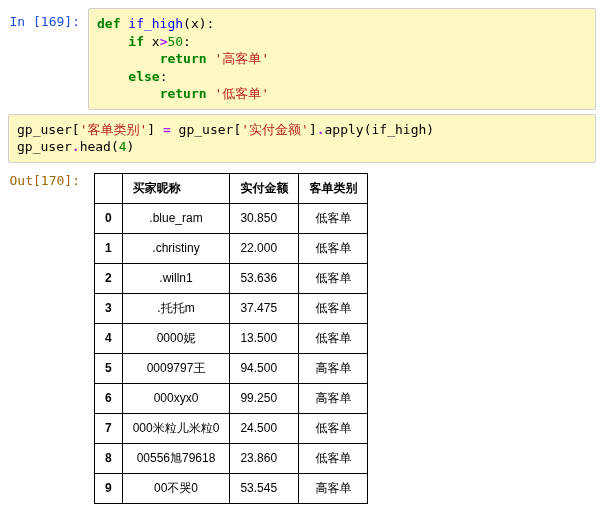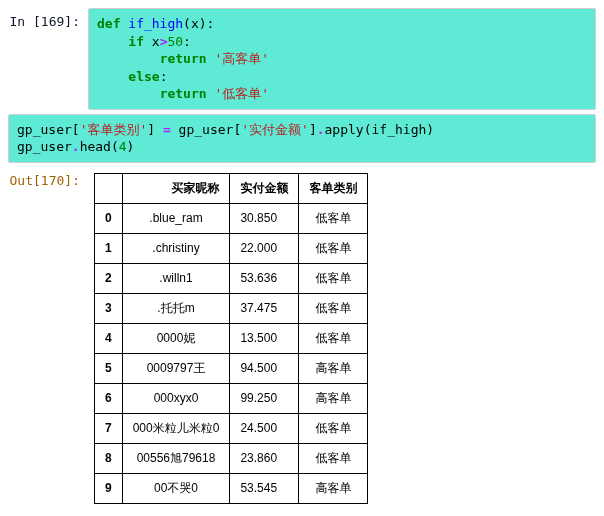"In [169]:" .prompt-in { color: #0f172a -> #1d4ed8 }
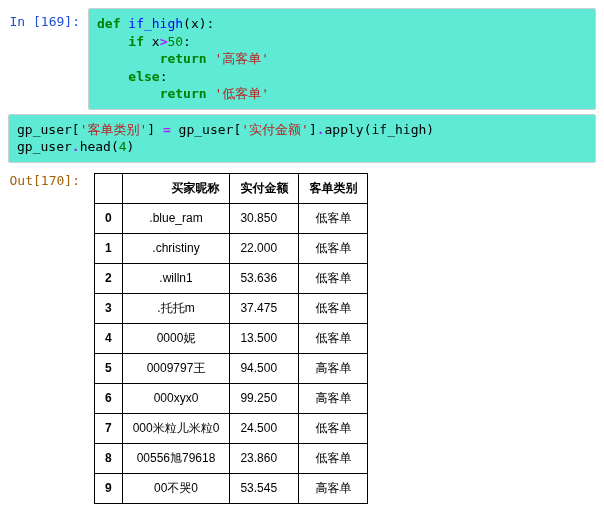"def if_high(x): if x>50: return" .code-area { background: #5eead4 -> #fef9c3 }
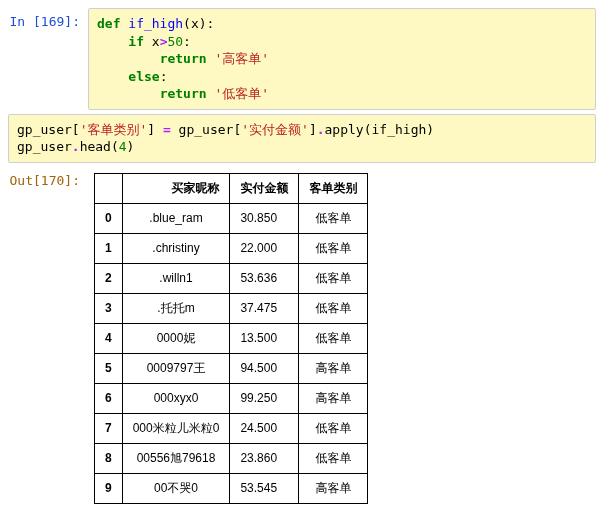"买家昵称" table.df th.col-name { text-align: right -> left }
